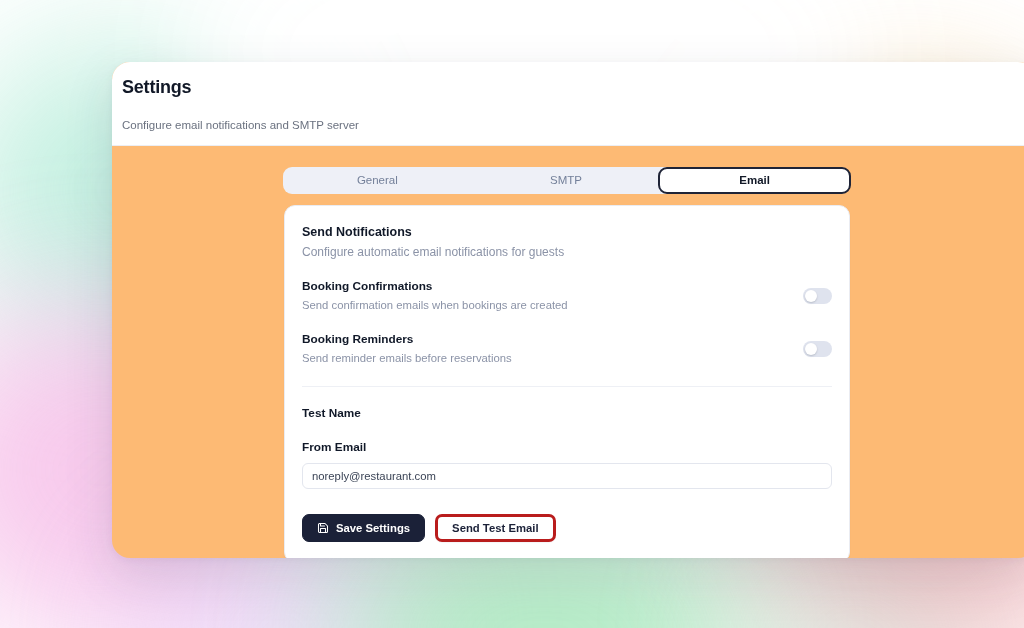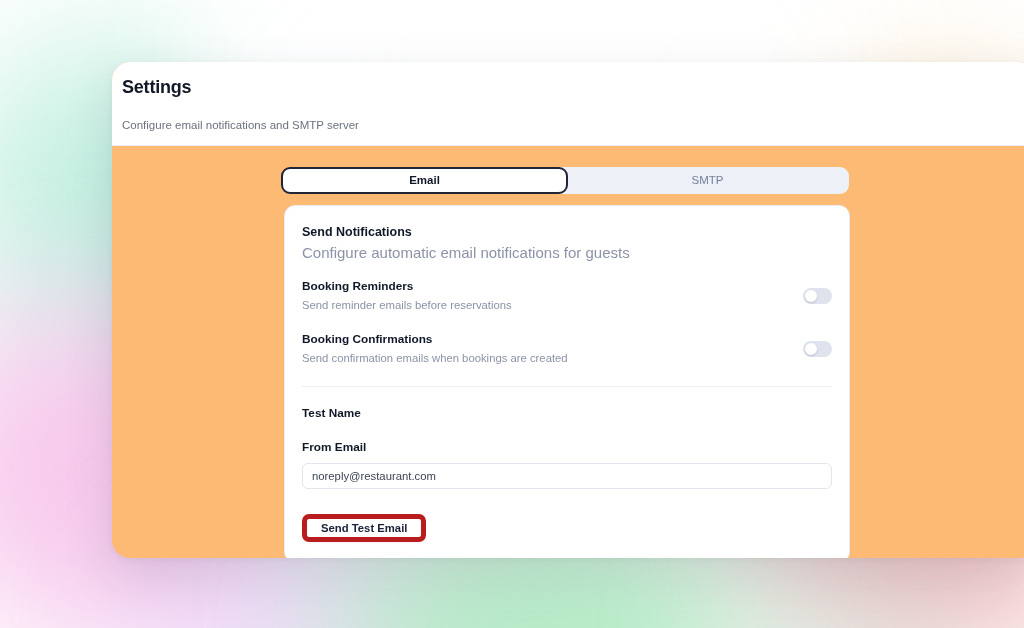"General" div.tab { html: none -> <div>General</div> }
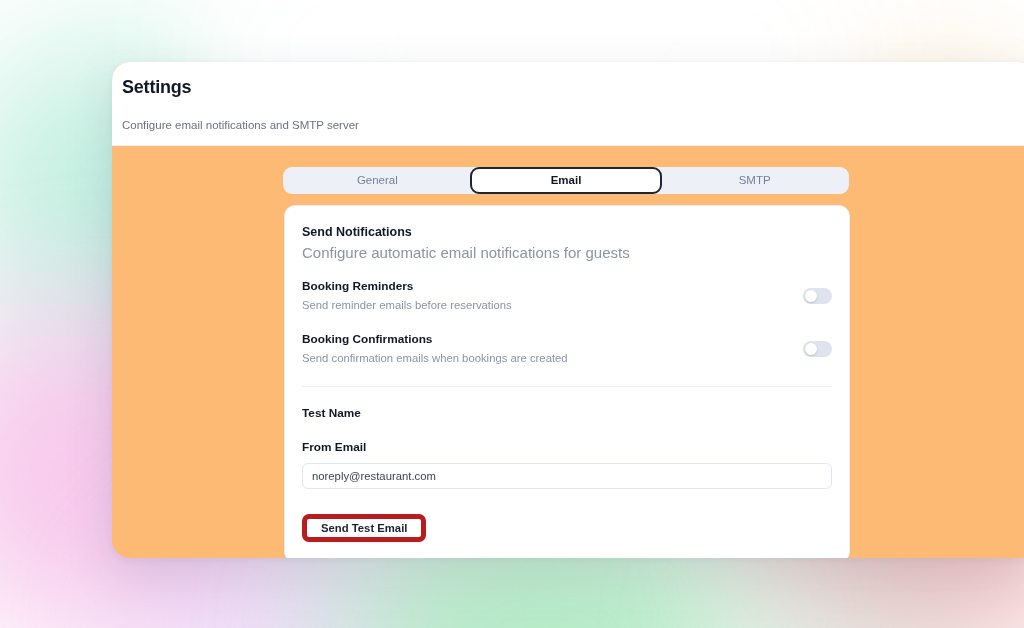"Email" div.tab { order: before "SMTP" -> after "SMTP" }
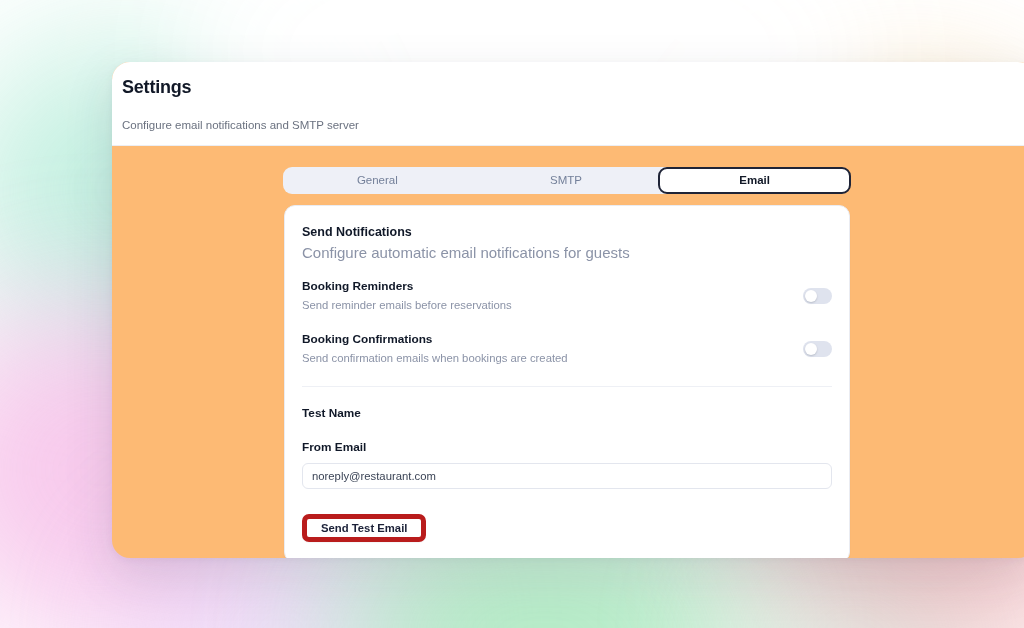"Configure automatic email notifications" .section-desc { font-size: 15px -> 12px }
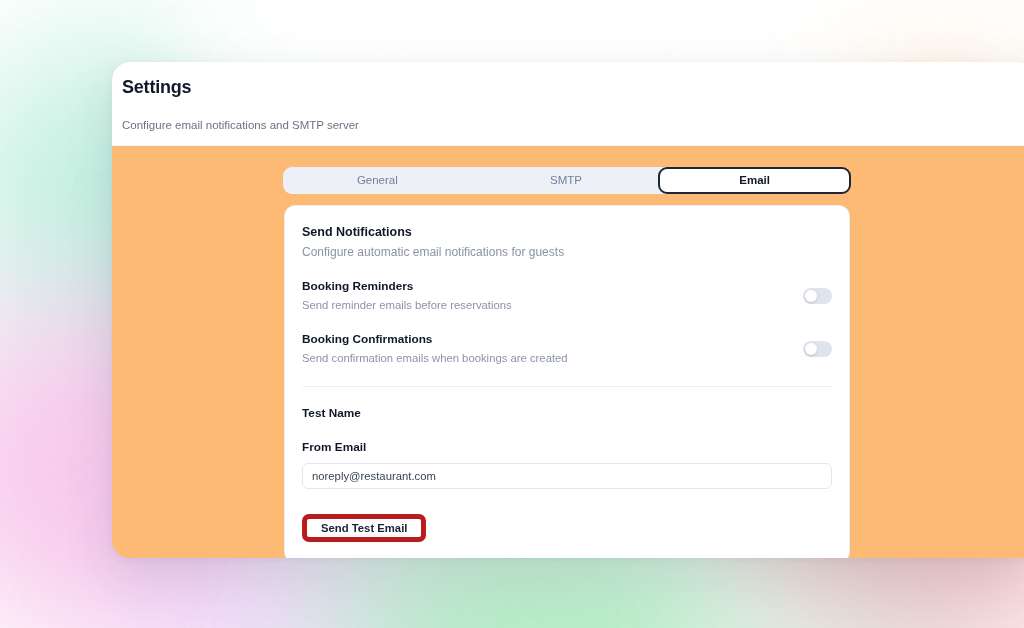"Booking Reminders" div.toggle-row { order: before "Booking Confirmations" -> after "Booking Confirmations" }
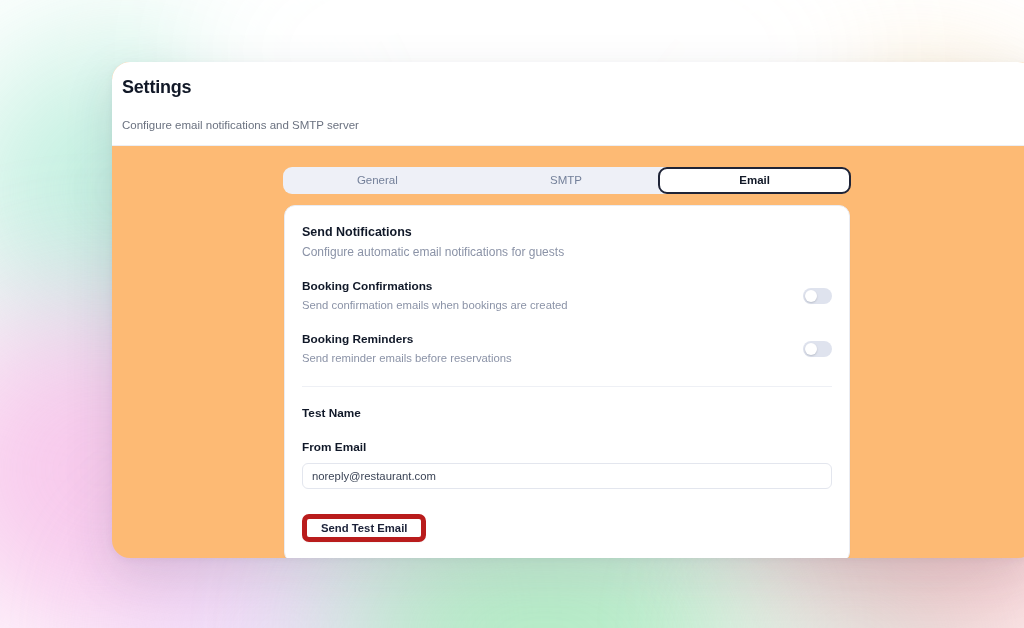"Save Settings" div.btn { html: none -> <div> <span> <svg> <path></path> <polyline></polyline> <polyline></polyline> </svg> </span> <span>Save Settings</span> </div> }
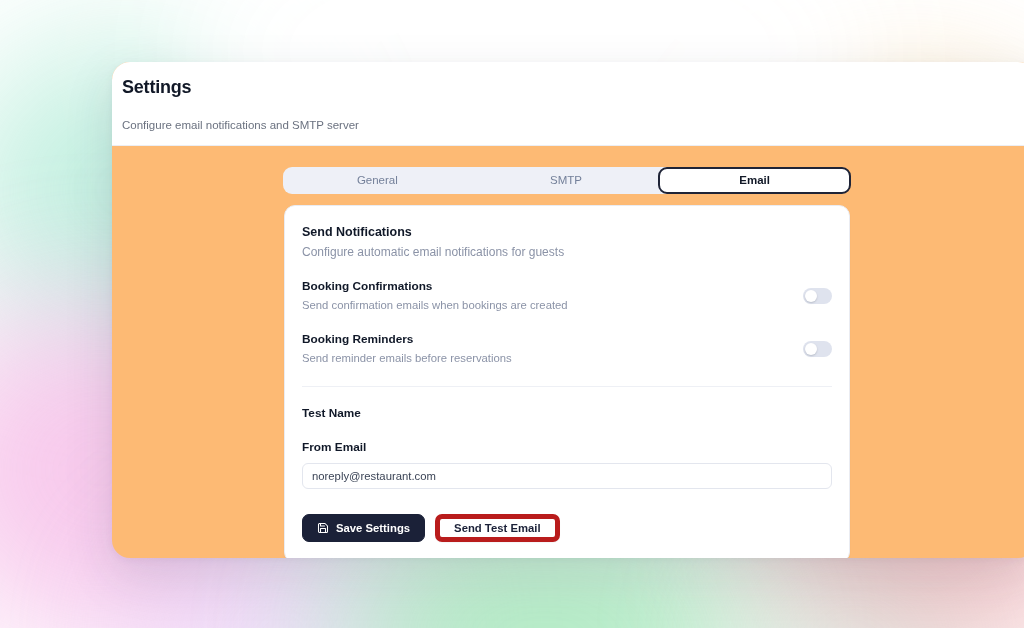"Send Test Email" .btn-secondary { border: 5px solid #b91c1c -> 3px solid #b91c1c }
